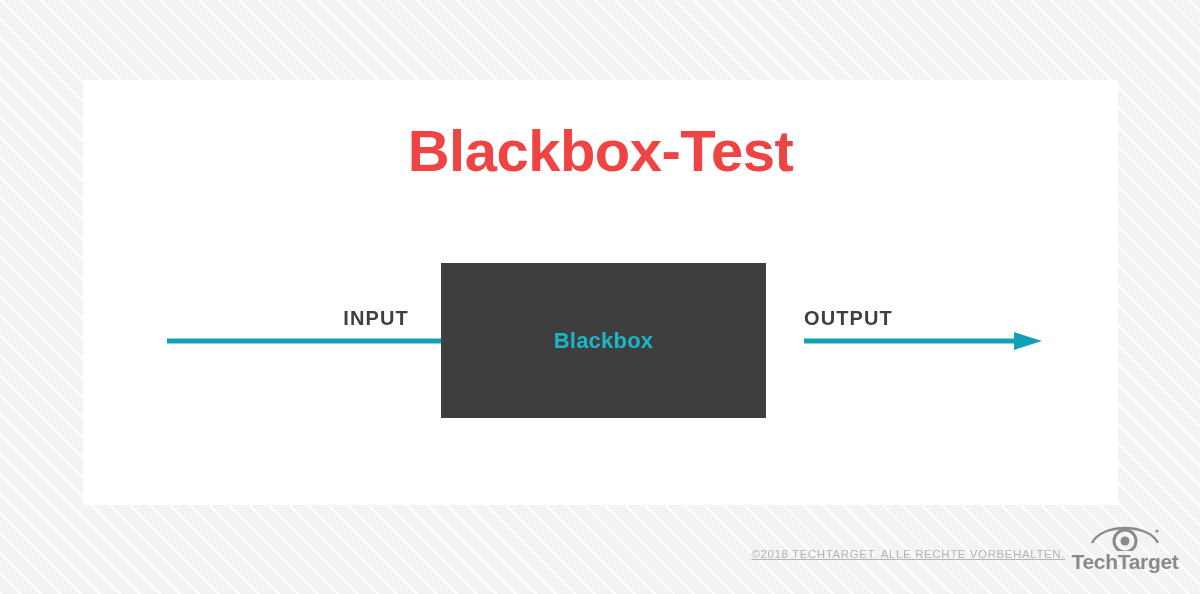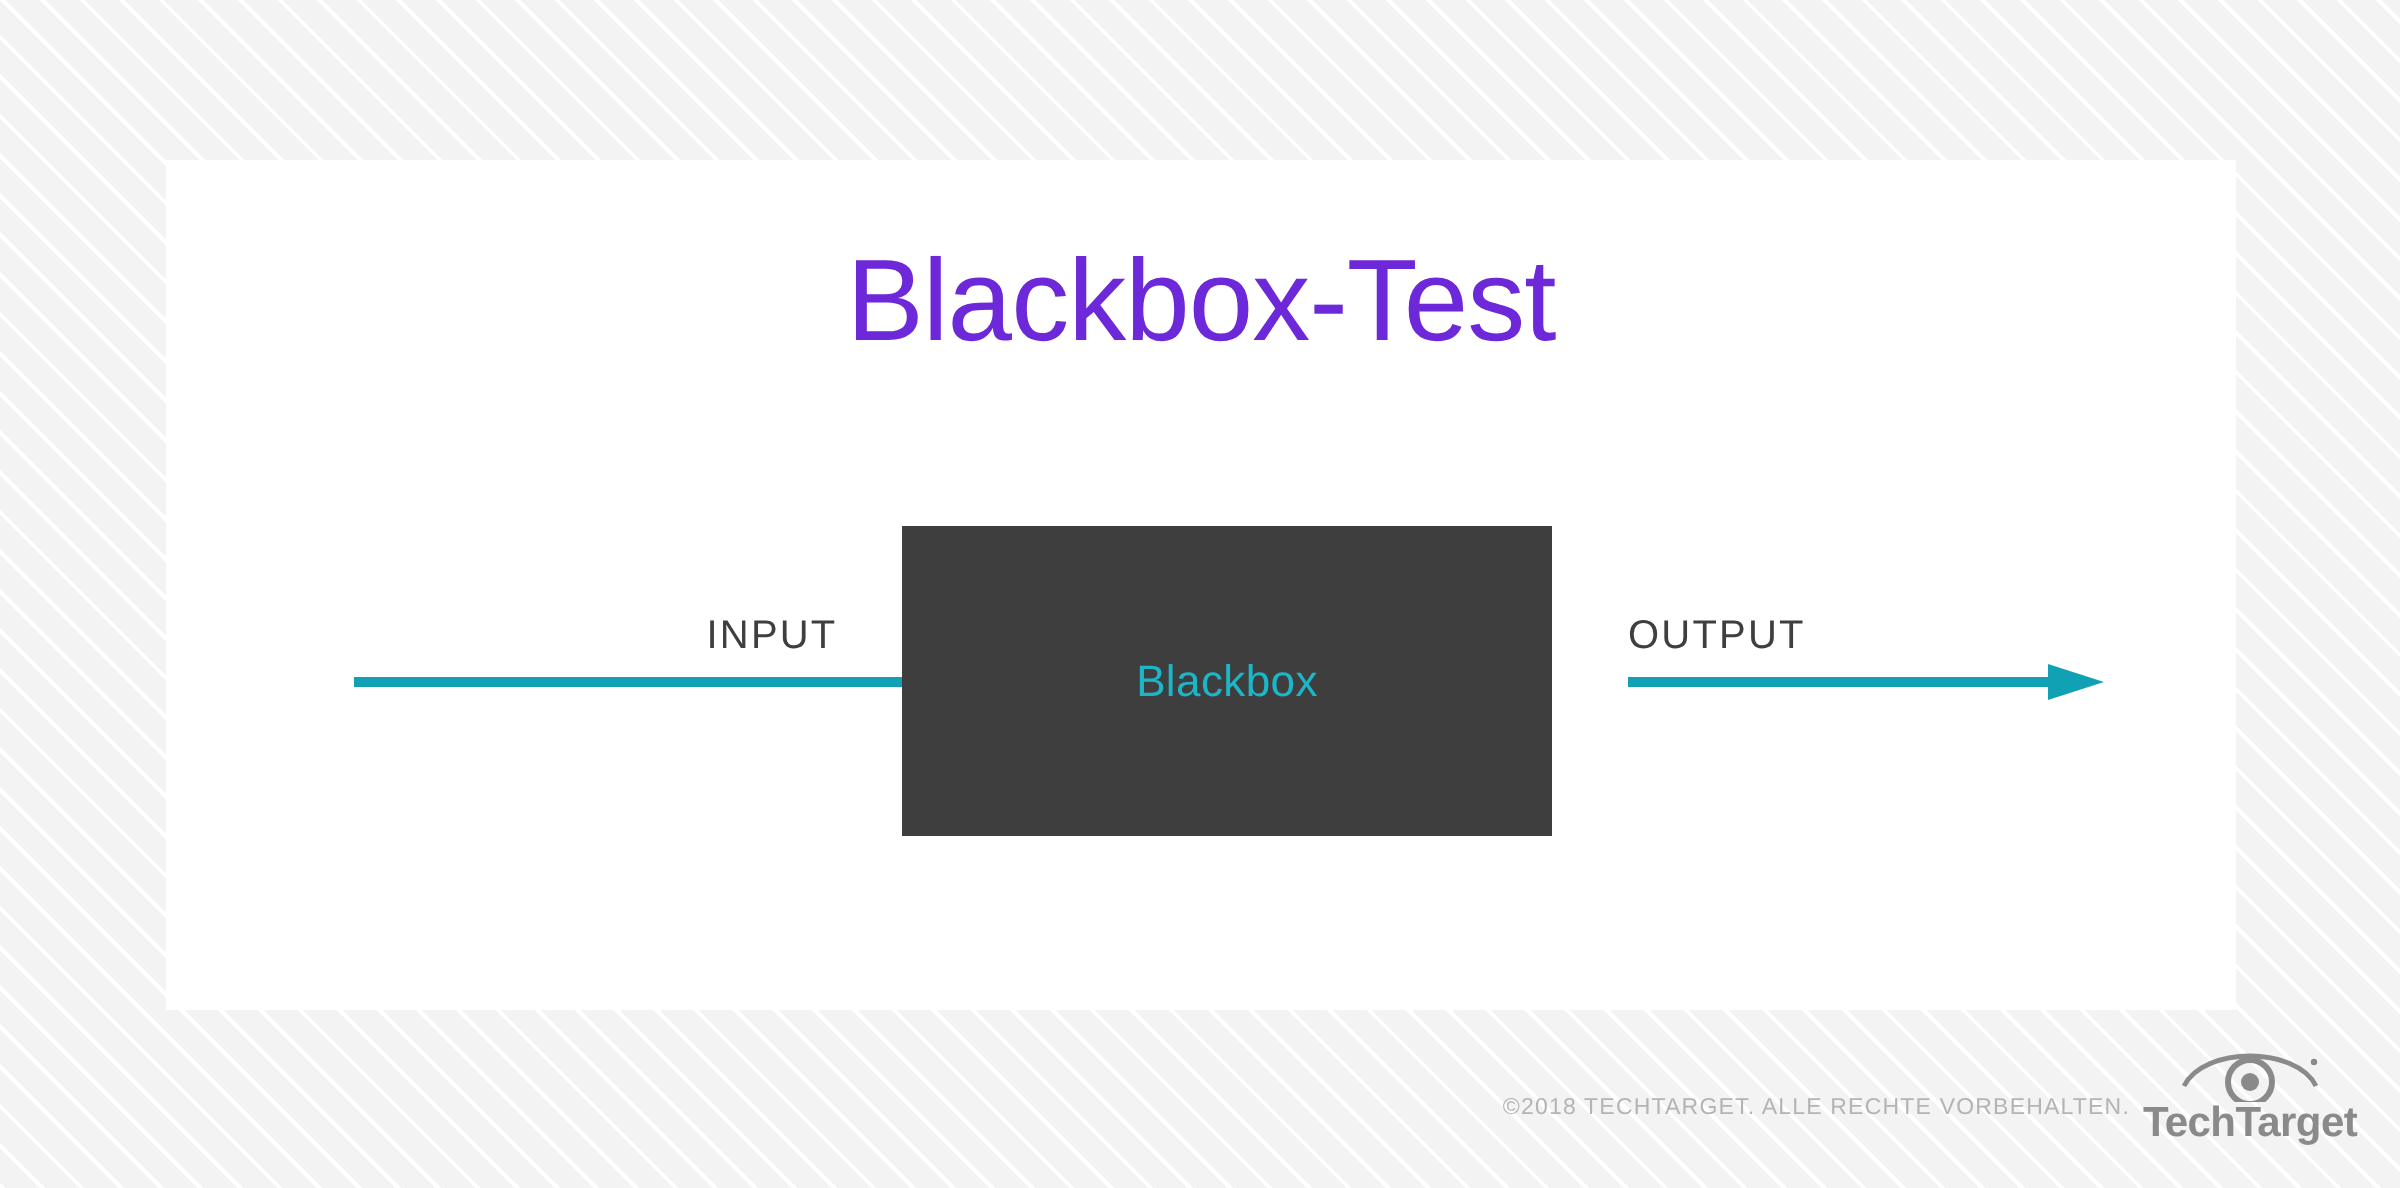"Blackbox-Test" .title { color: #6d28d9 -> #ef4444; font-weight: normal -> bold }
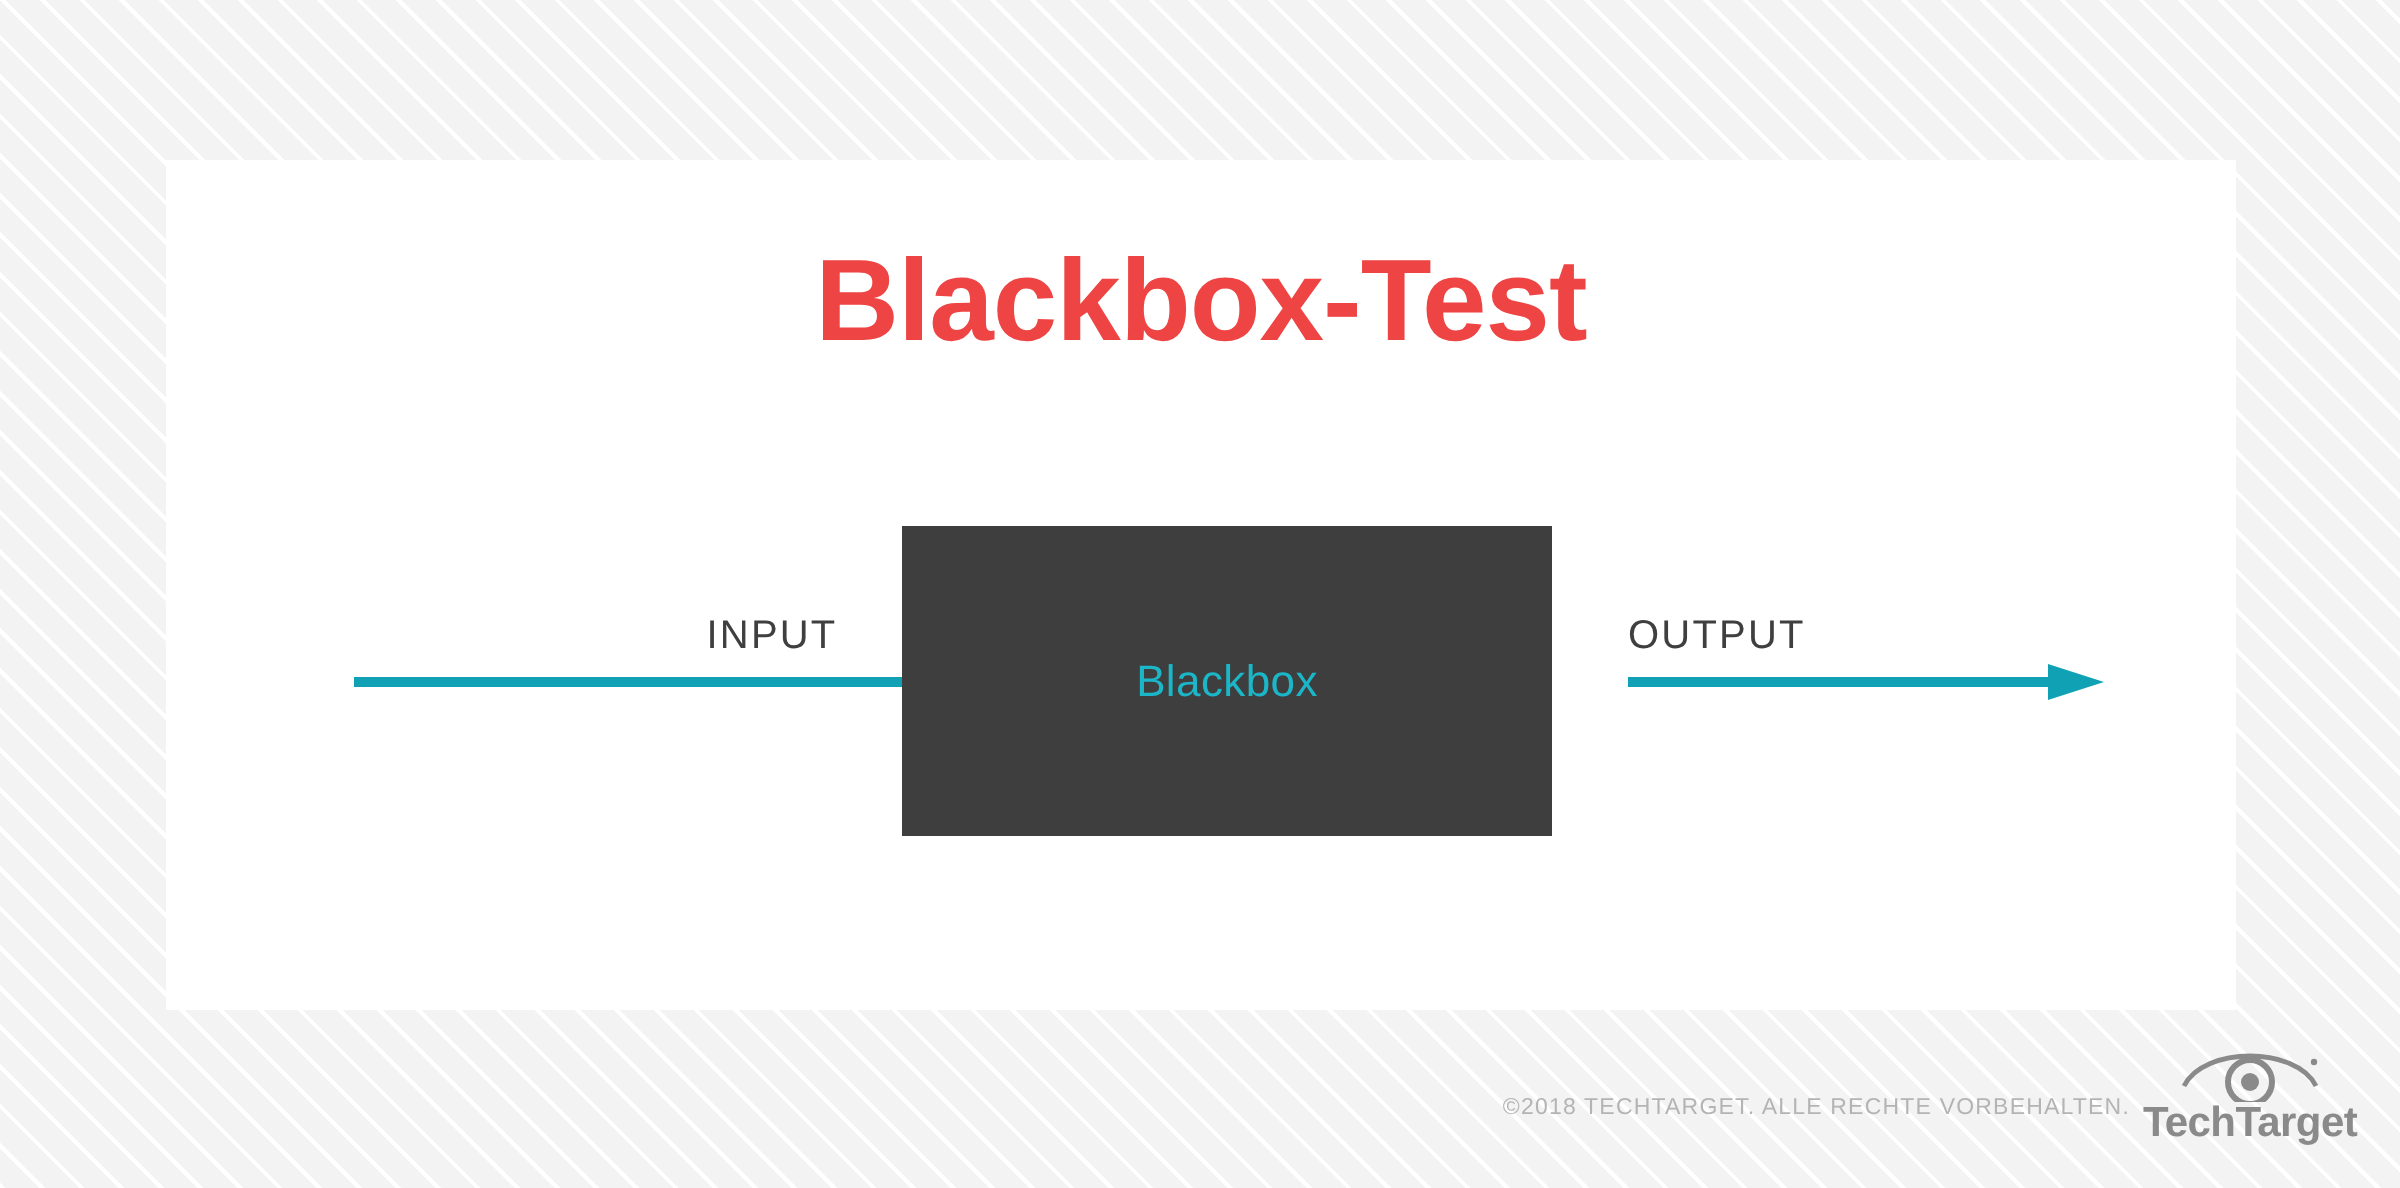"INPUT" .diagram { font-weight: none -> bold; left: 14px -> 4px }
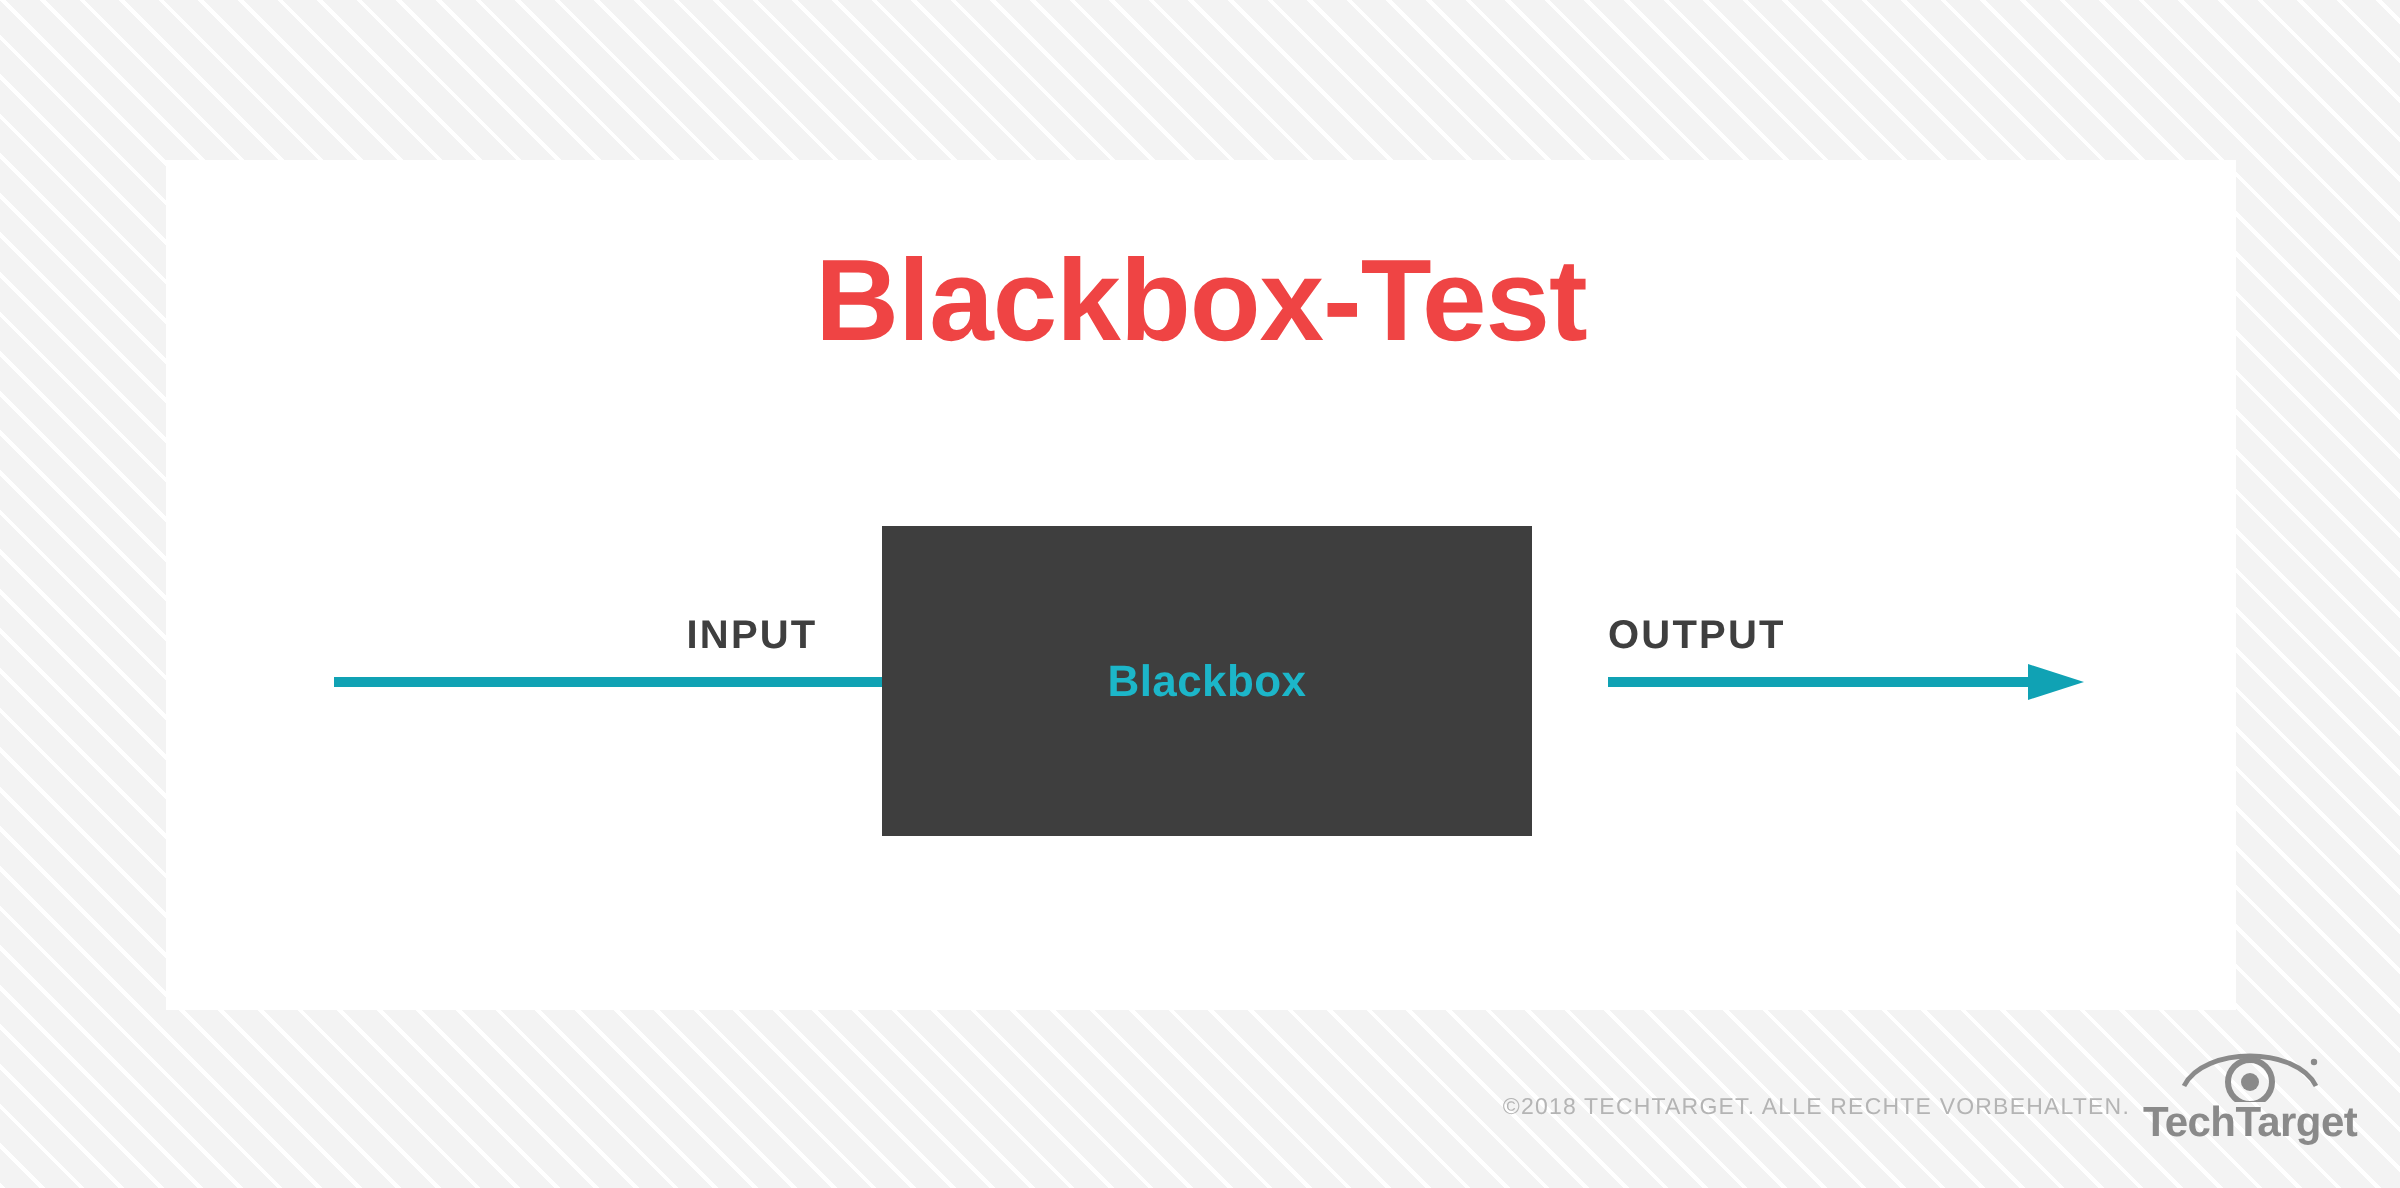"©2018 TECHTARGET. ALLE RECHTE" .copyright { text-decoration: none -> underline }
